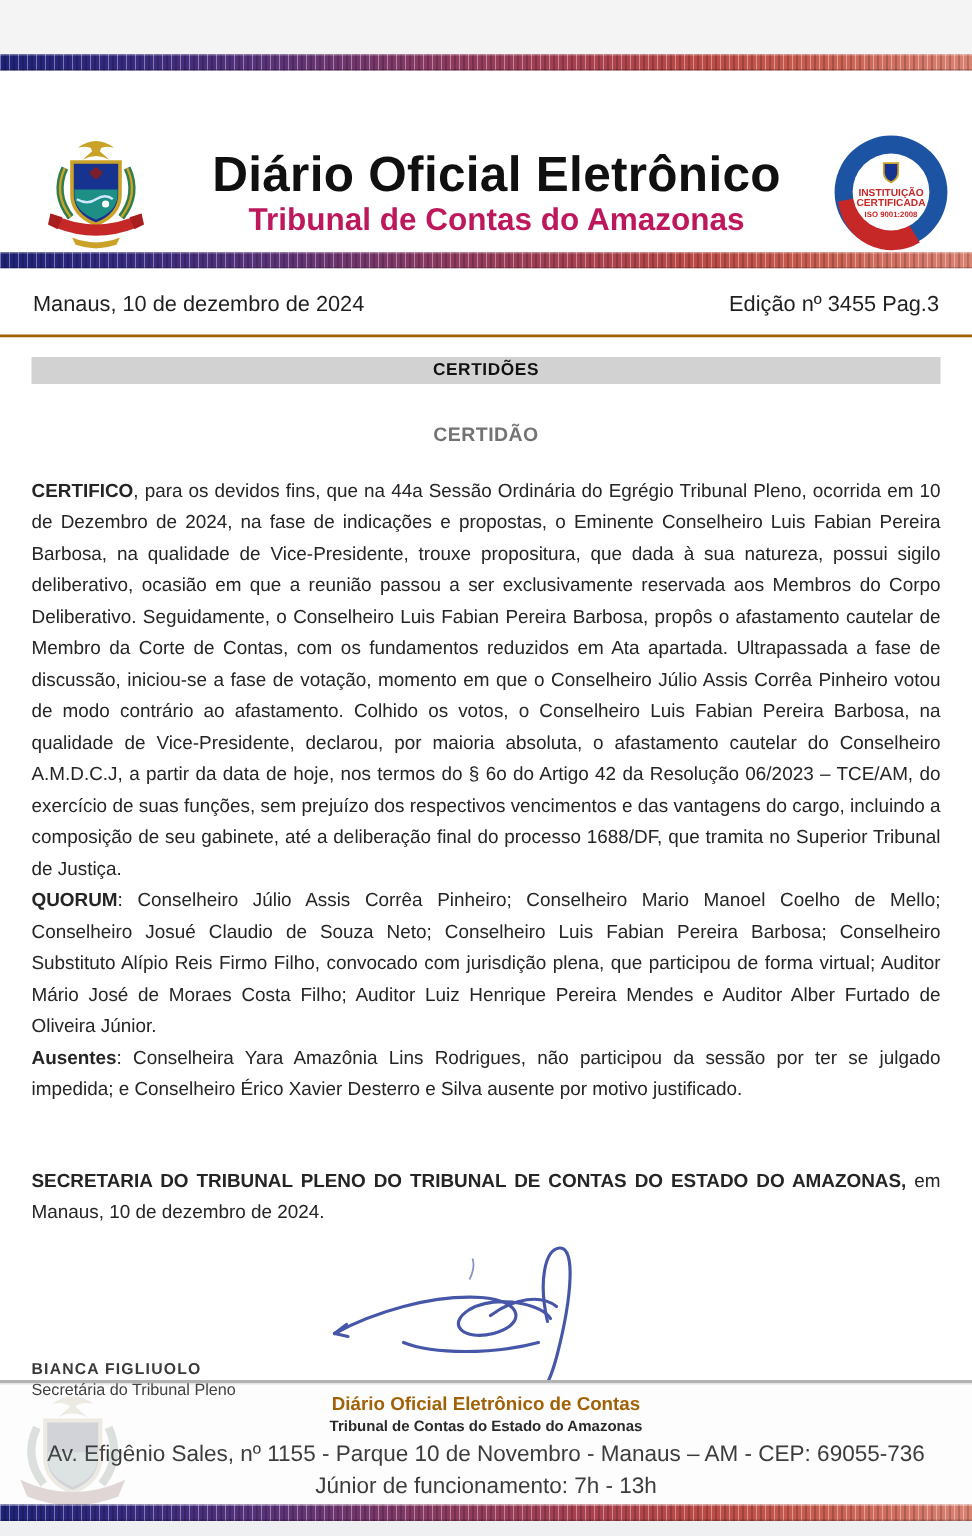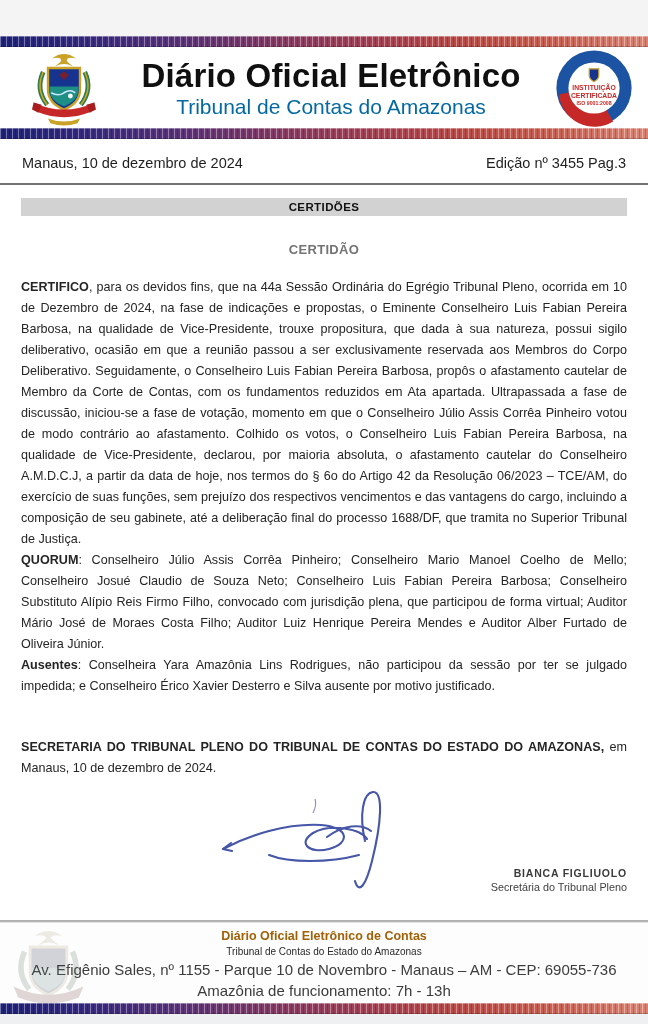"Diário Oficial Eletrônico" .masthead { margin-top: none -> 40px }
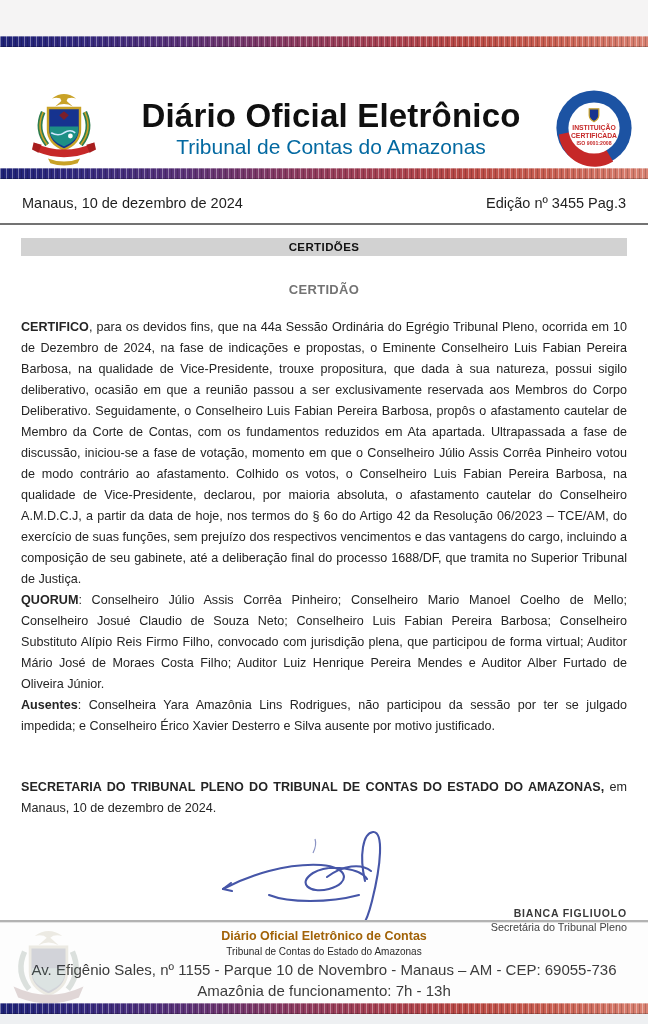"Tribunal de Contas do Amazonas" .masthead h2 { color: #0369a1 -> #be185d; font-weight: normal -> bold }
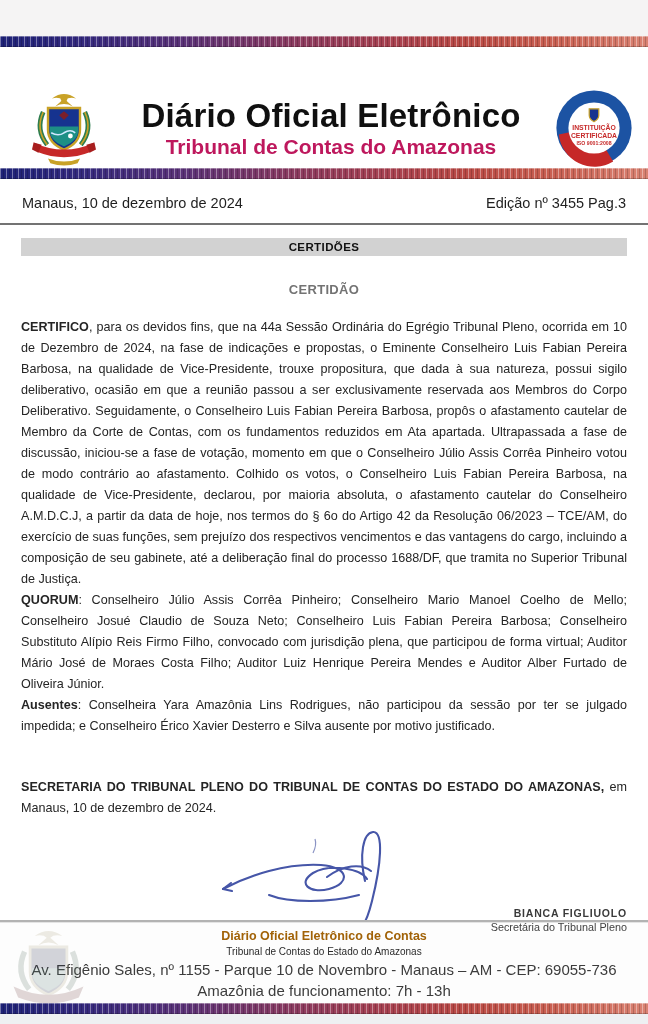"Manaus, 10 de dezembro de" .meta-row { border-bottom: 2px solid #737373 -> 2px solid #a16207 }
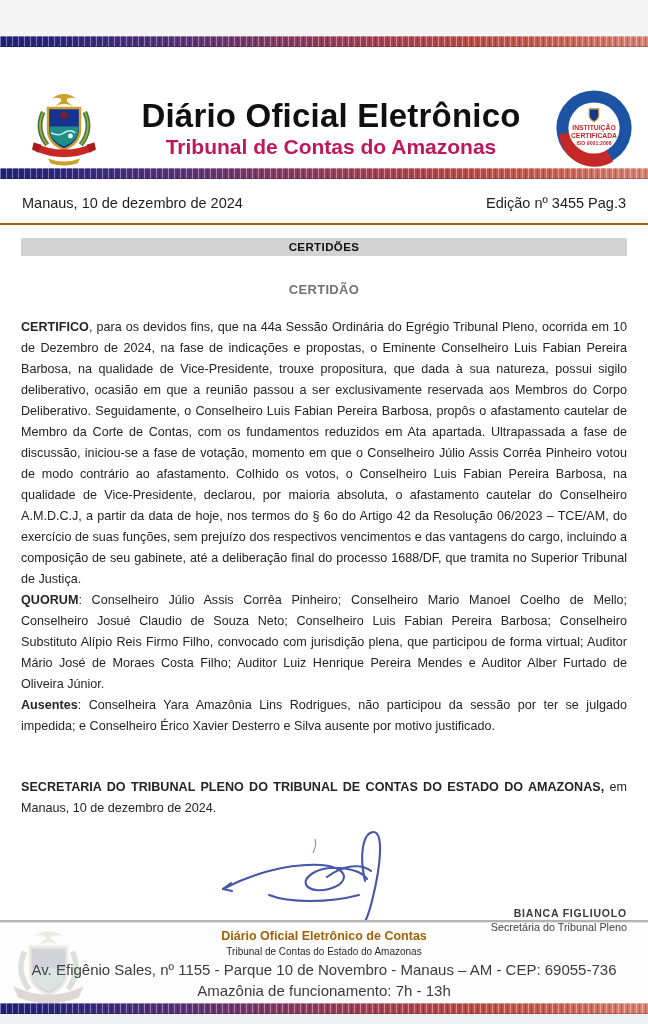"BIANCA FIGLIUOLO" .sig-block { text-align: right -> left }
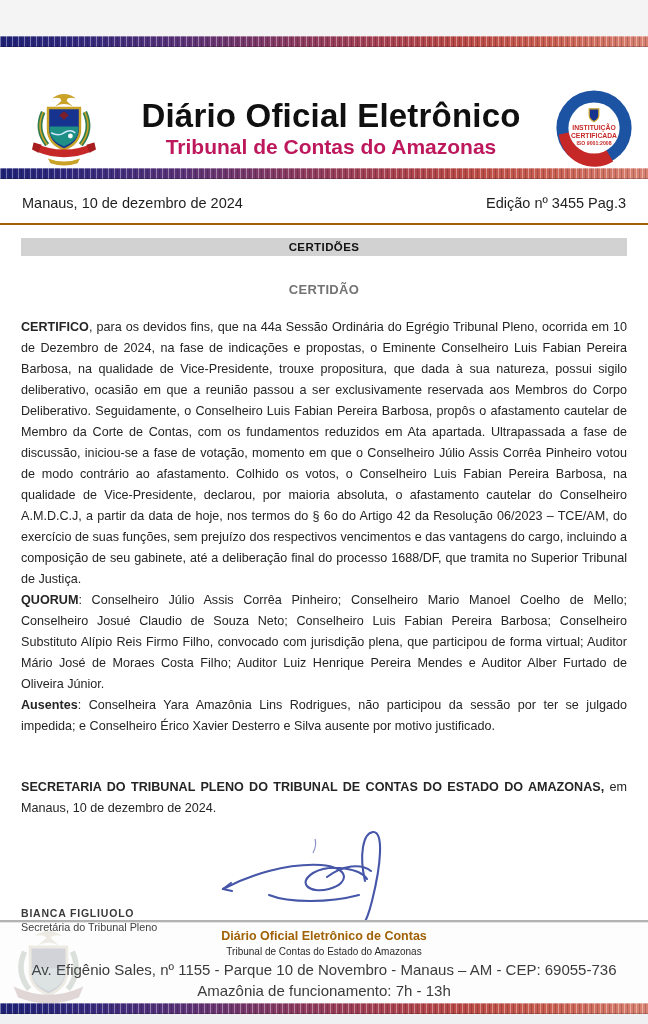"Tribunal de Contas do Estado" .f-org { font-weight: normal -> bold }
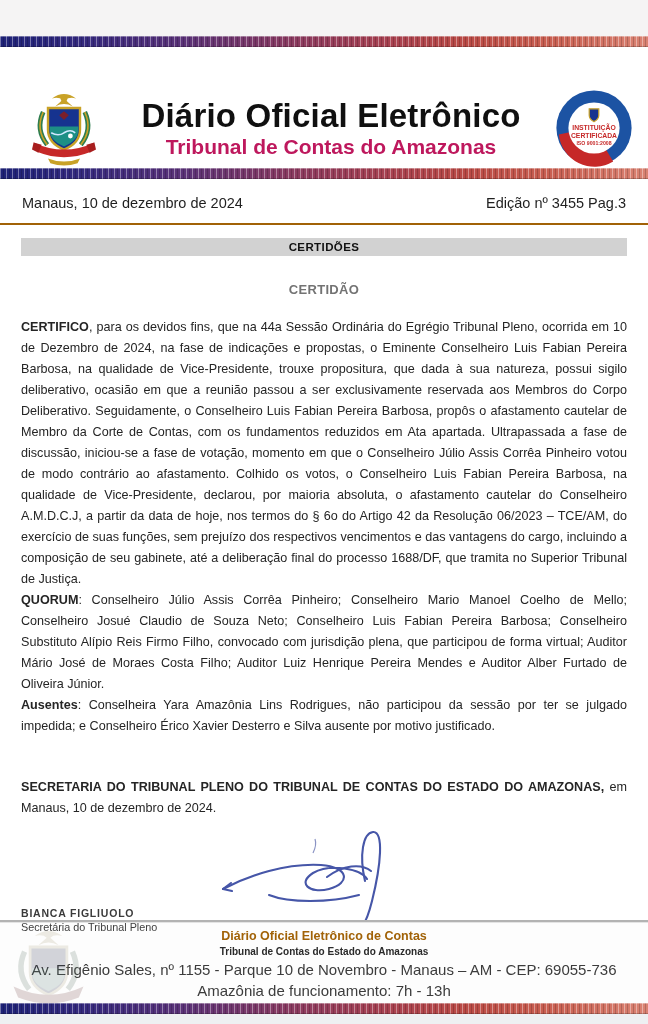"Amazônia de funcionamento: 7h -" div.f-line { text: Amazônia -> Júnior }
